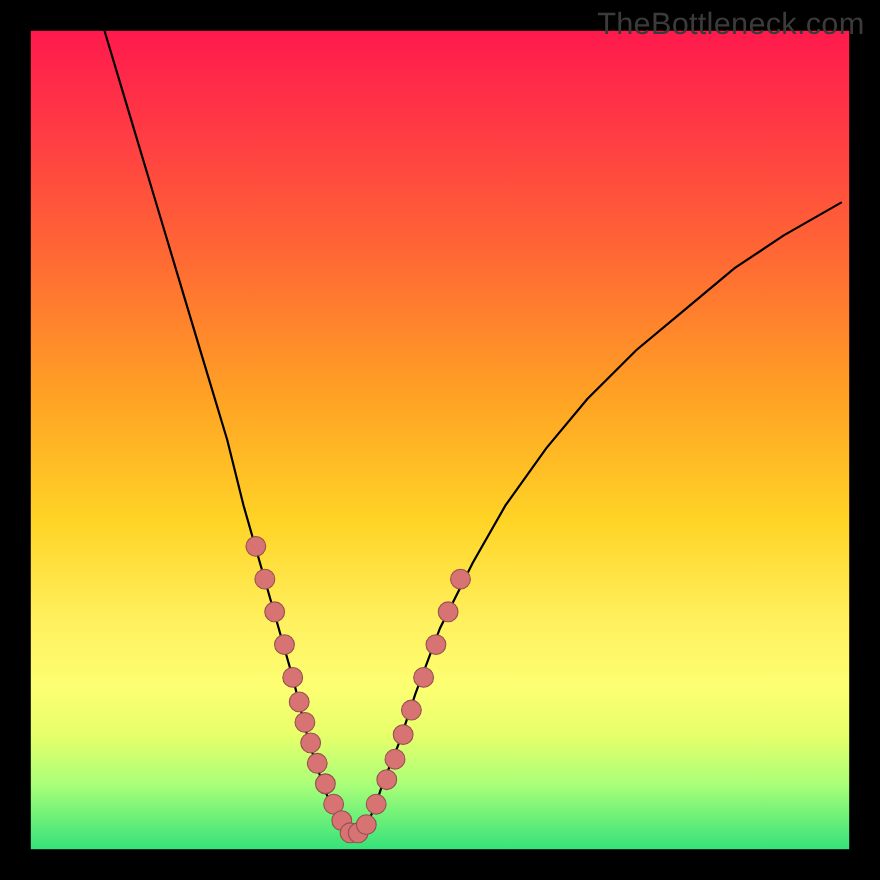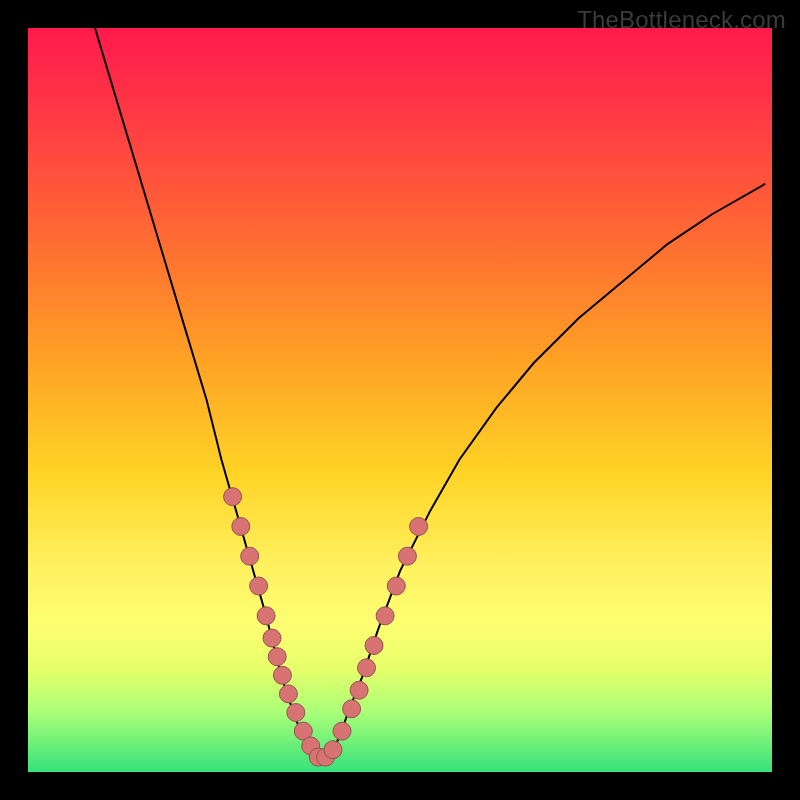"TheBottleneck.com" .watermark { font-size: 24px -> 28px }
